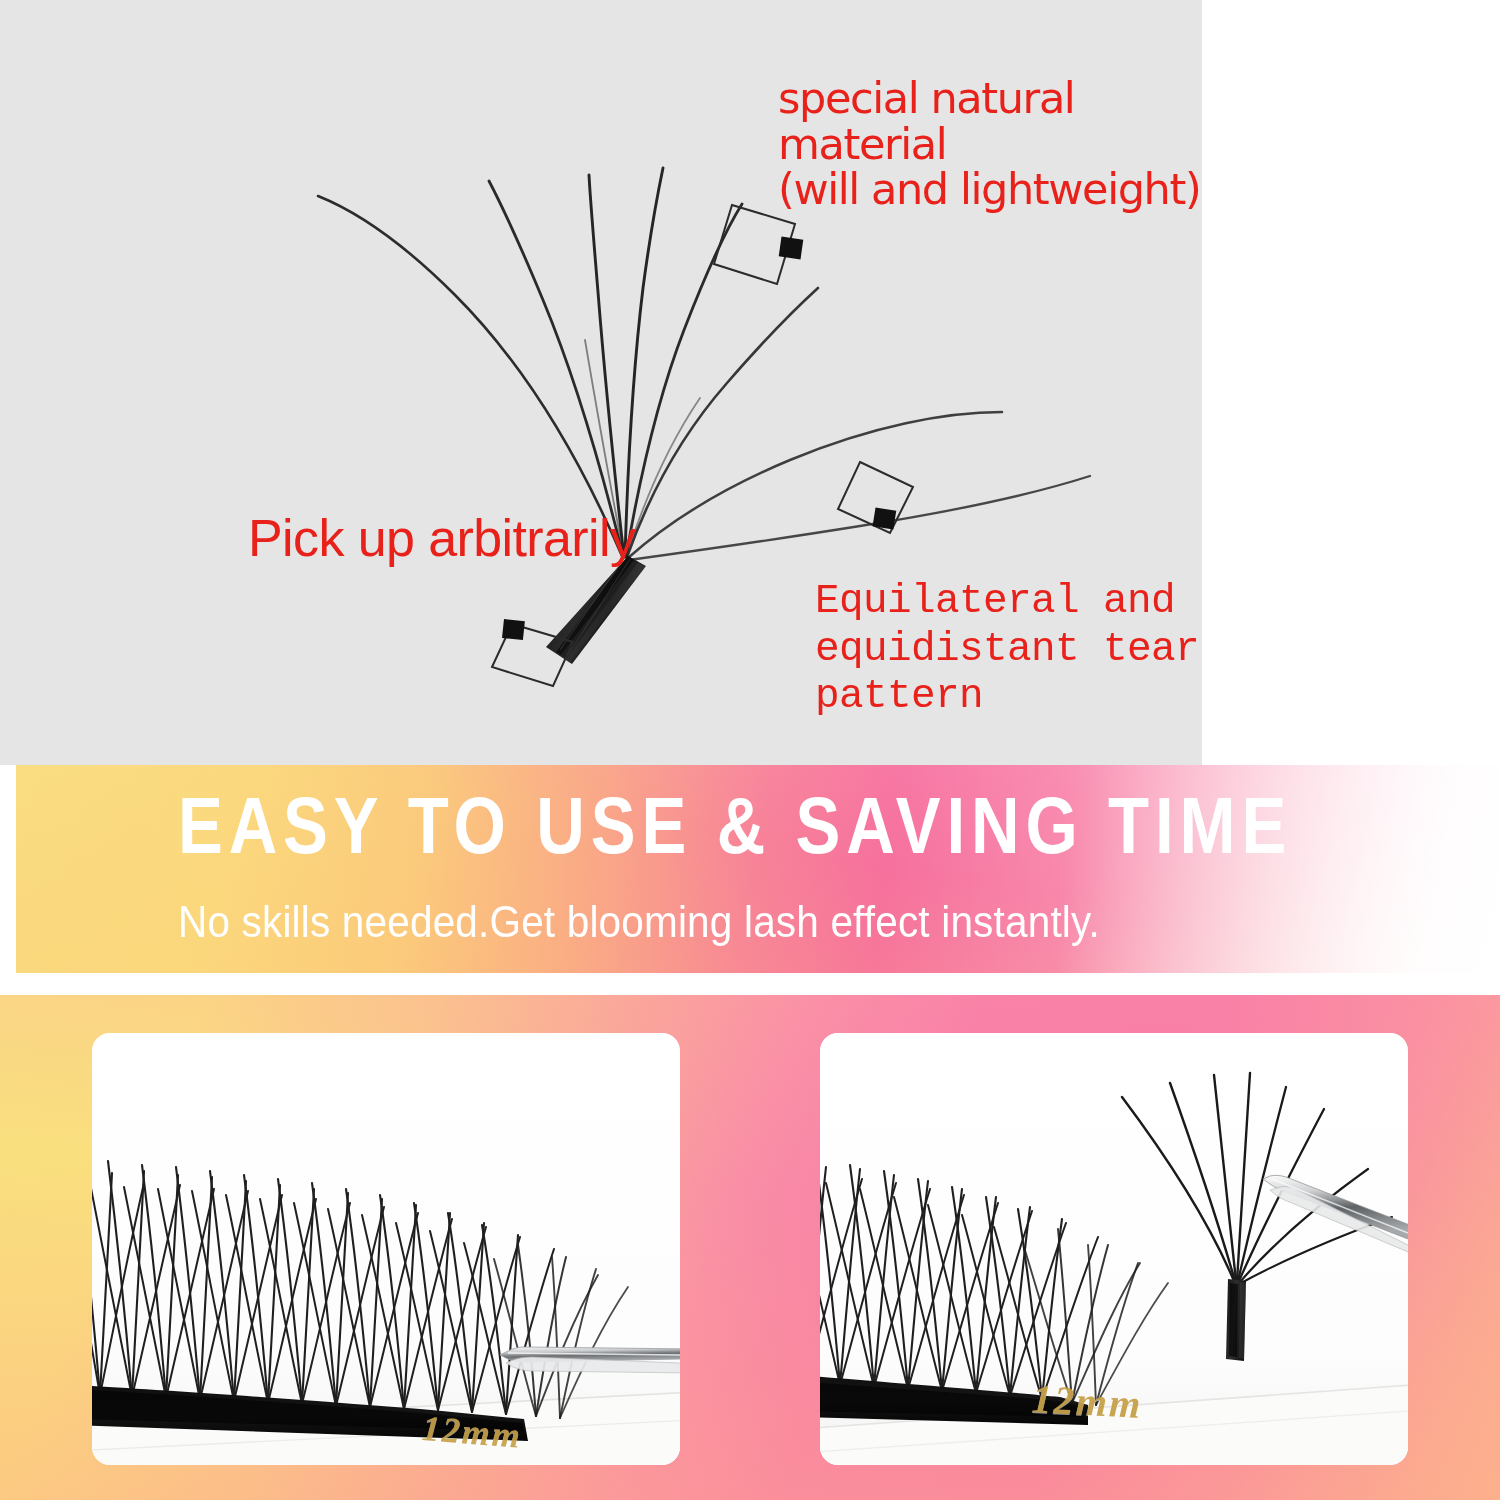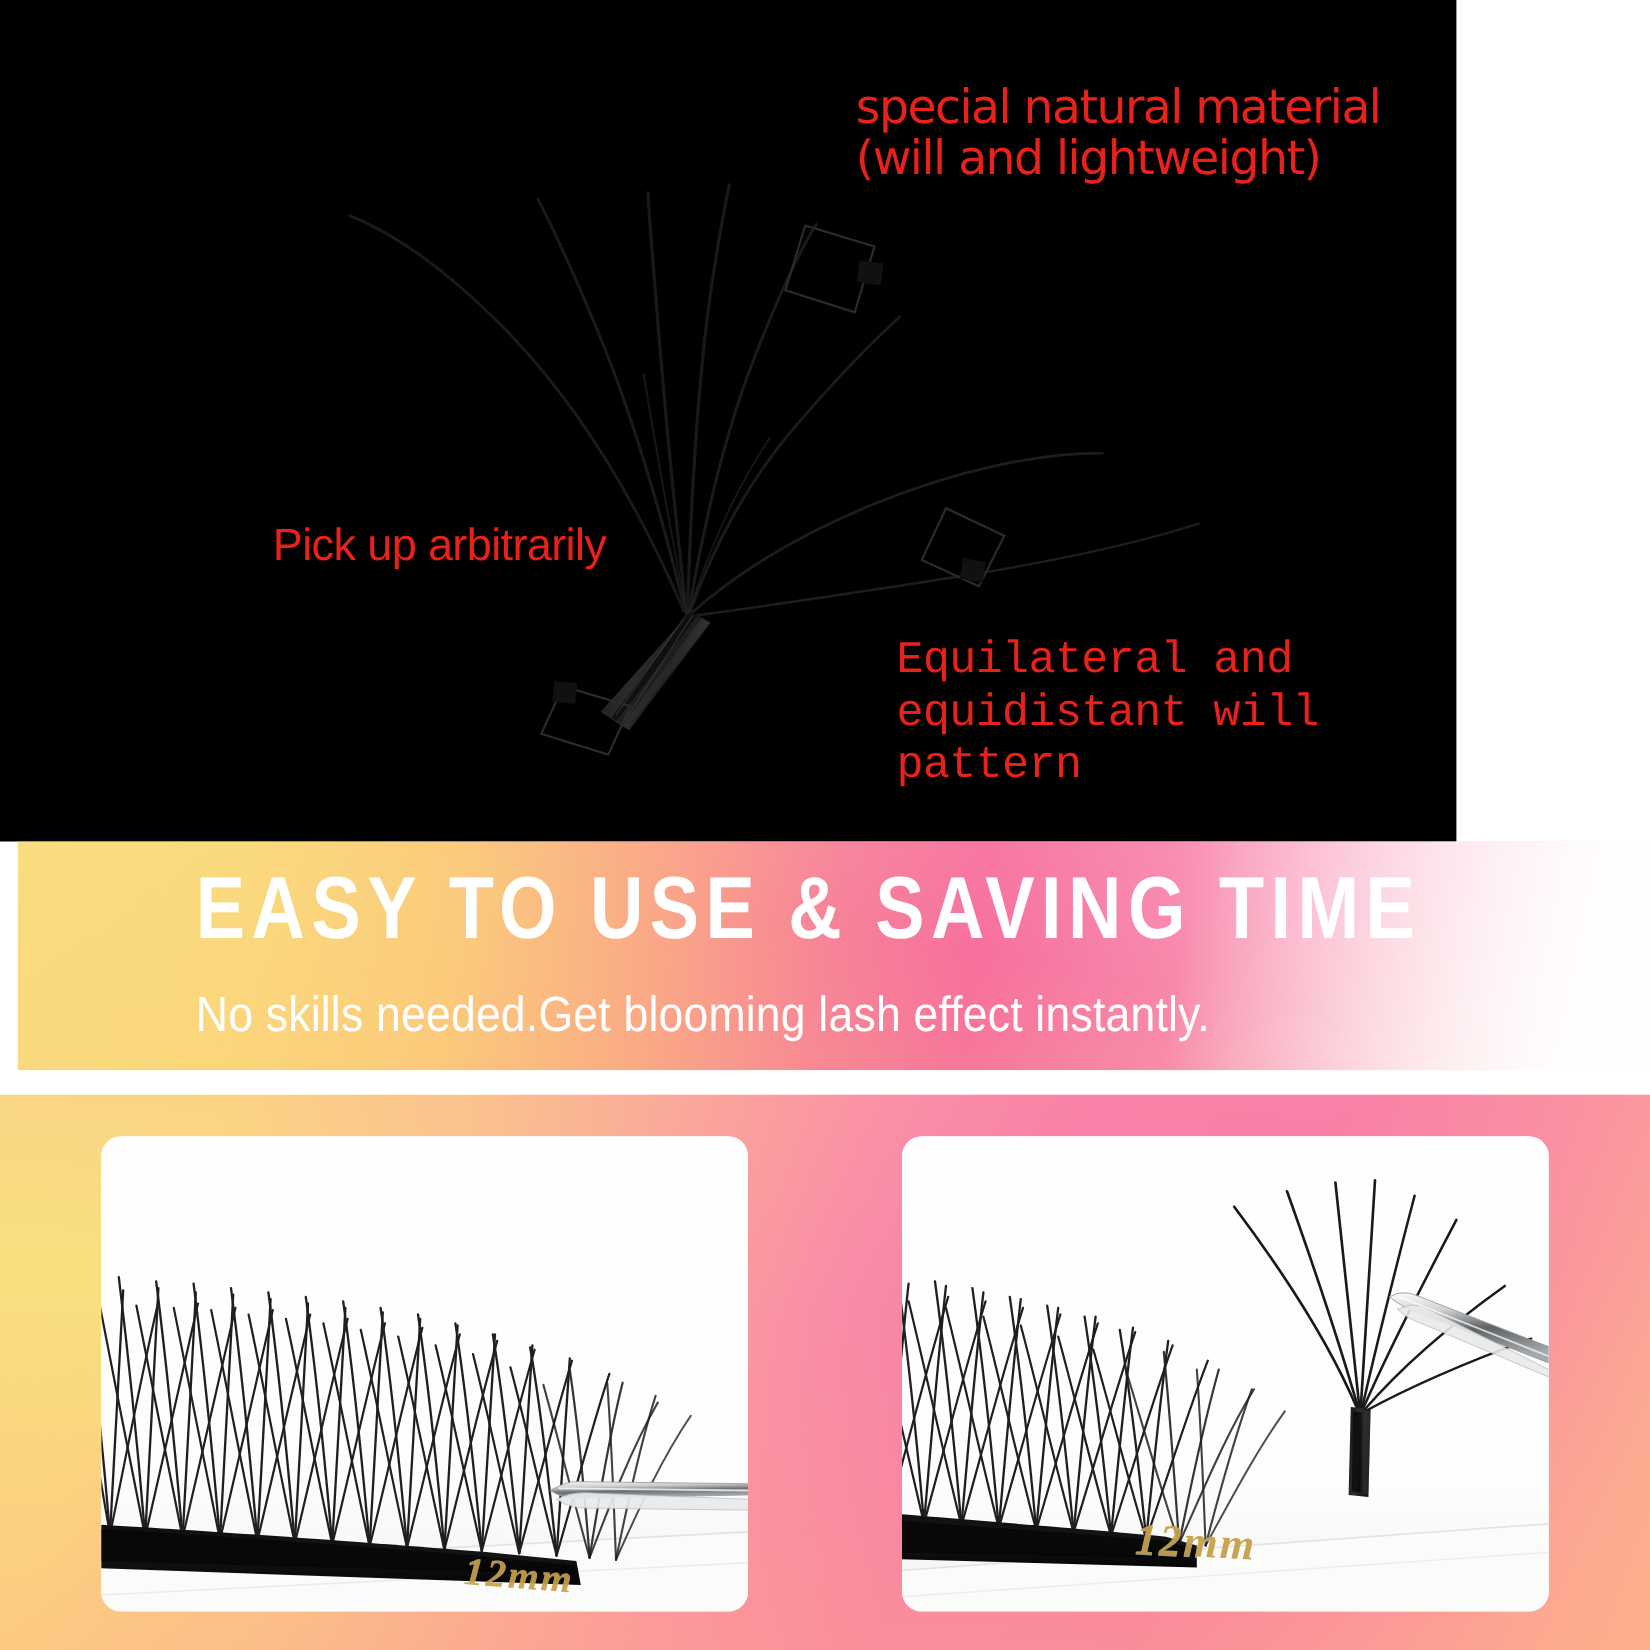"special natural material" .hero { background: #000000 -> #e5e5e5; width: 1324px -> 1202px }
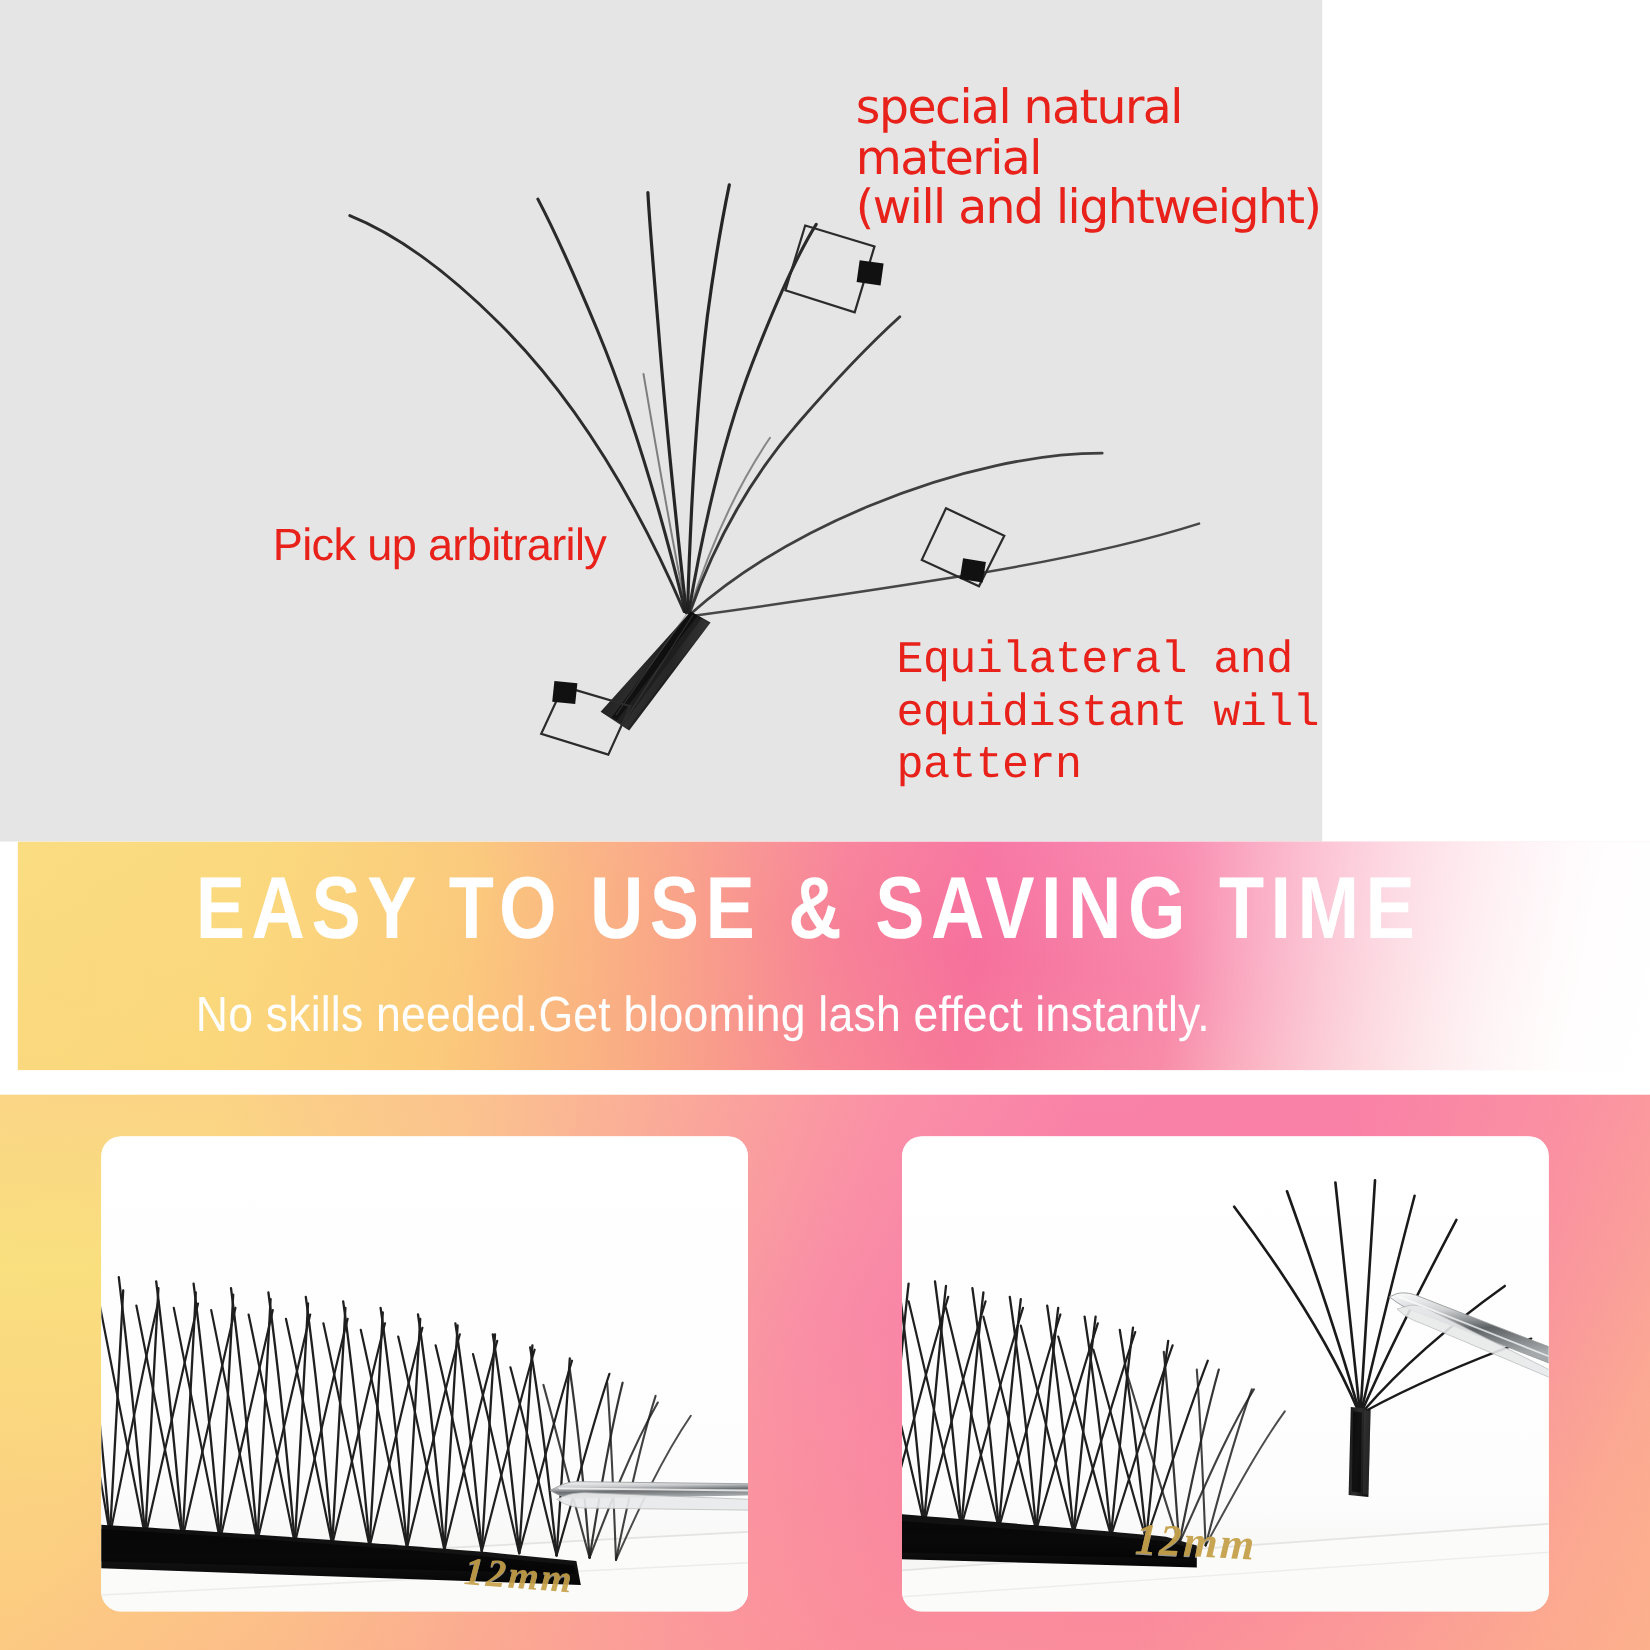"Pick up arbitrarily" .callout-b { font-size: 41px -> 52px; top: 472px -> 508px }
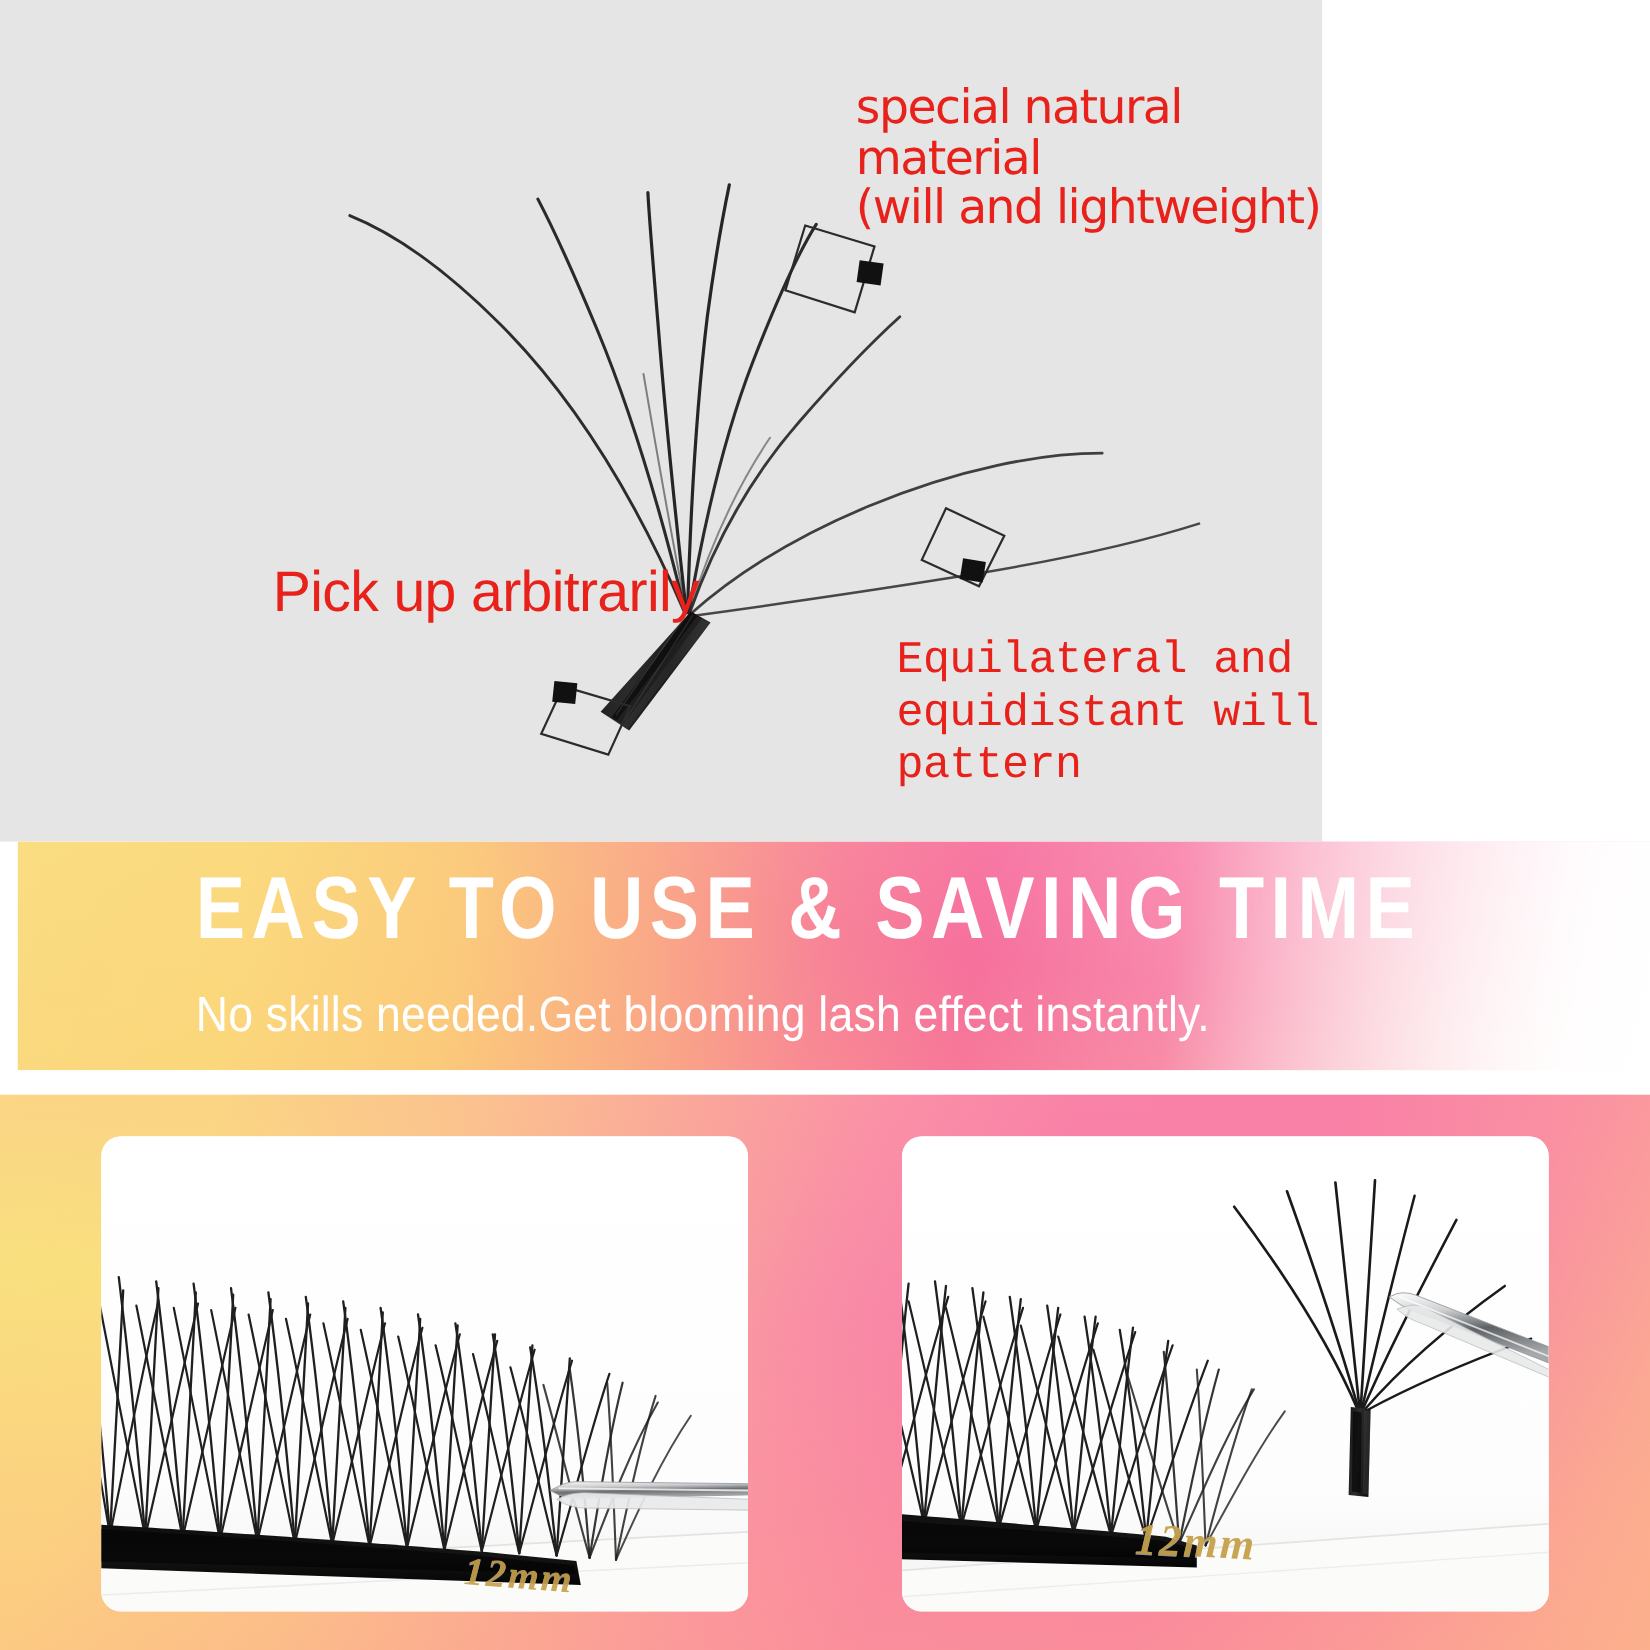"equidistant will pattern" span { text: will -> tear }
